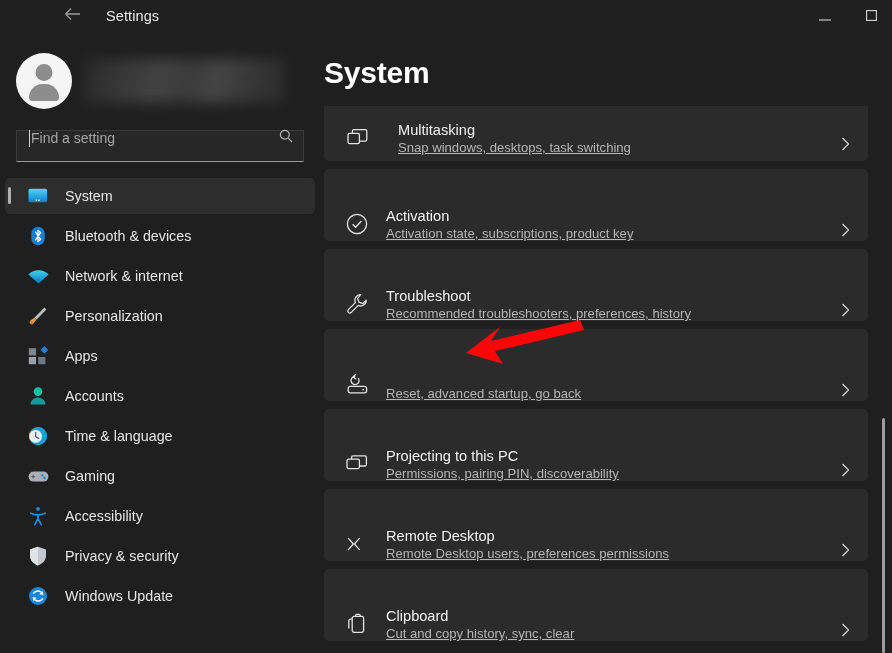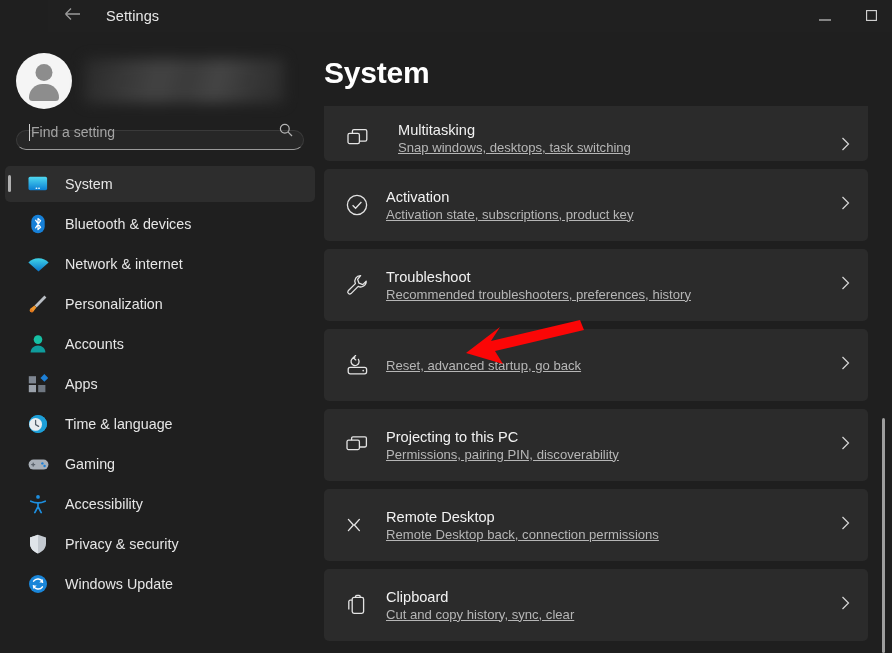"Find a setting" .search-box { border-radius: 12px -> 0; height: 20px -> 32px }
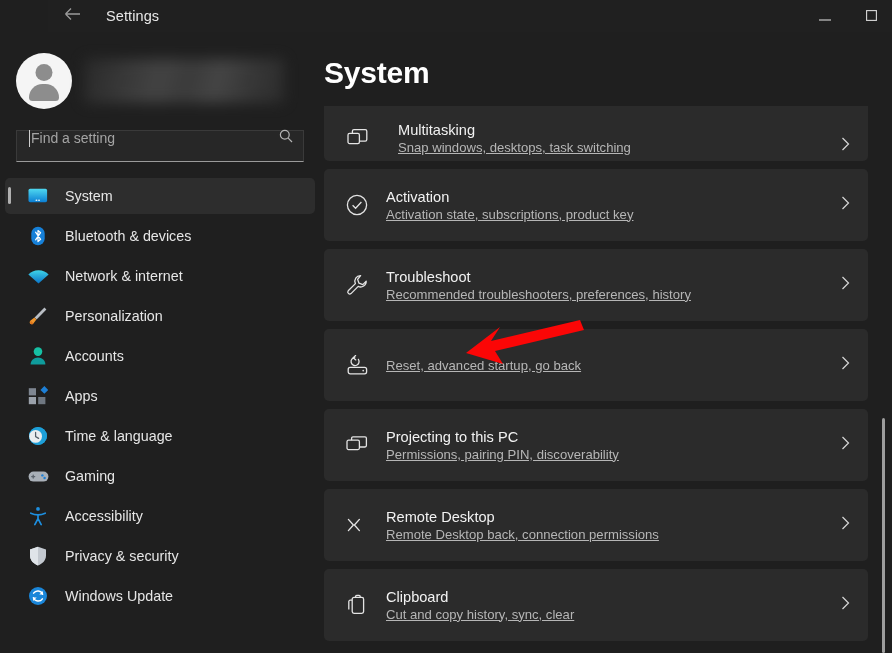"Activation" .card { align-items: center -> flex-end }
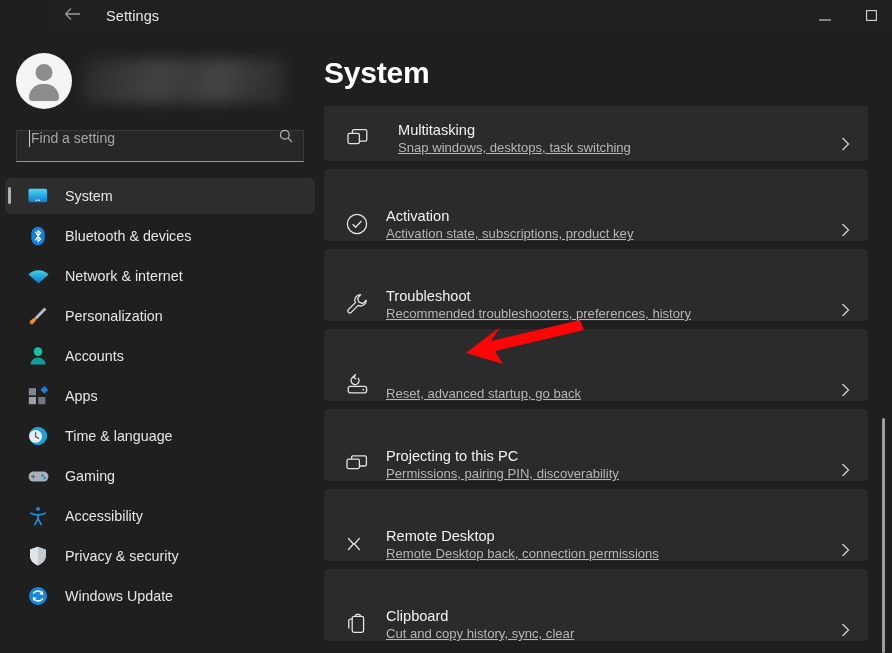"Accounts" div.nav-item { order: before "Apps" -> after "Apps" }
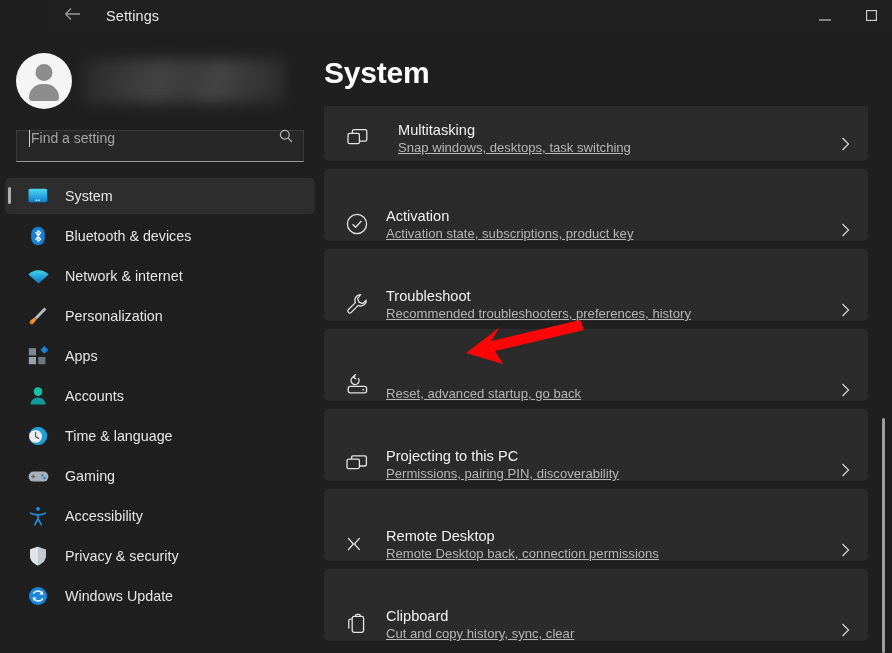"Remote Desktop back, connection" div.card-sub { text: back, connection -> users, preferences }
